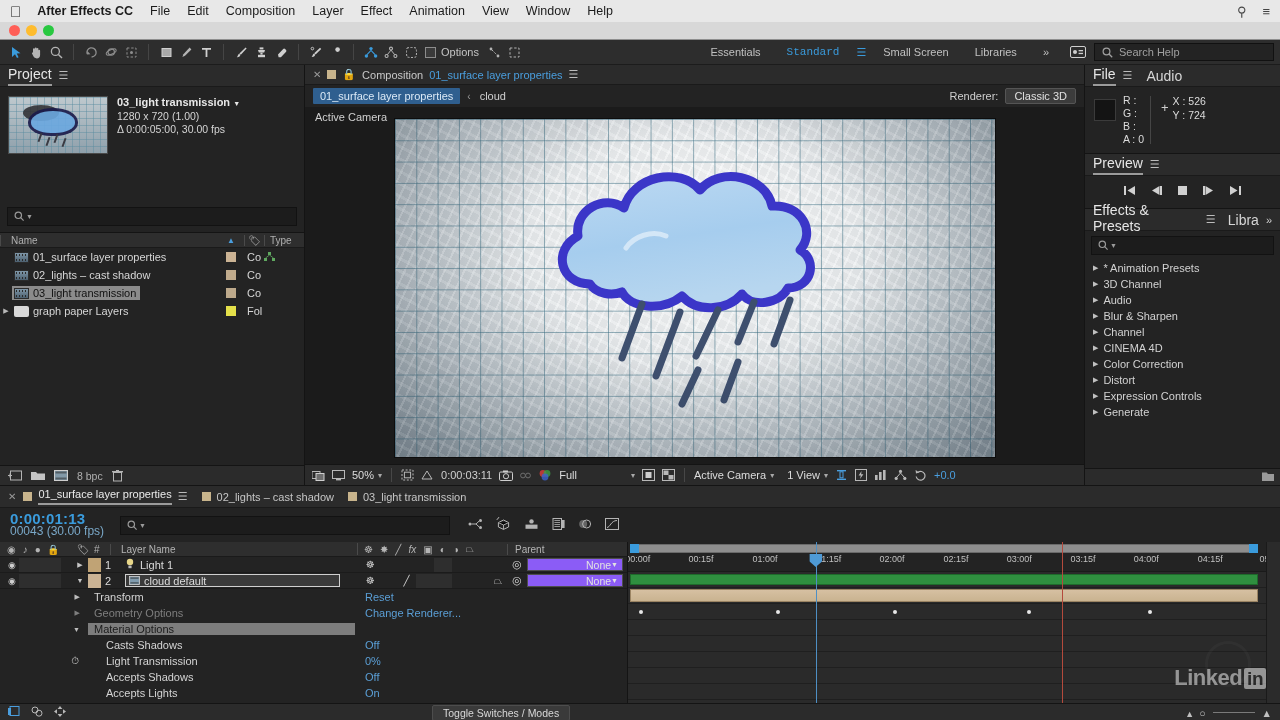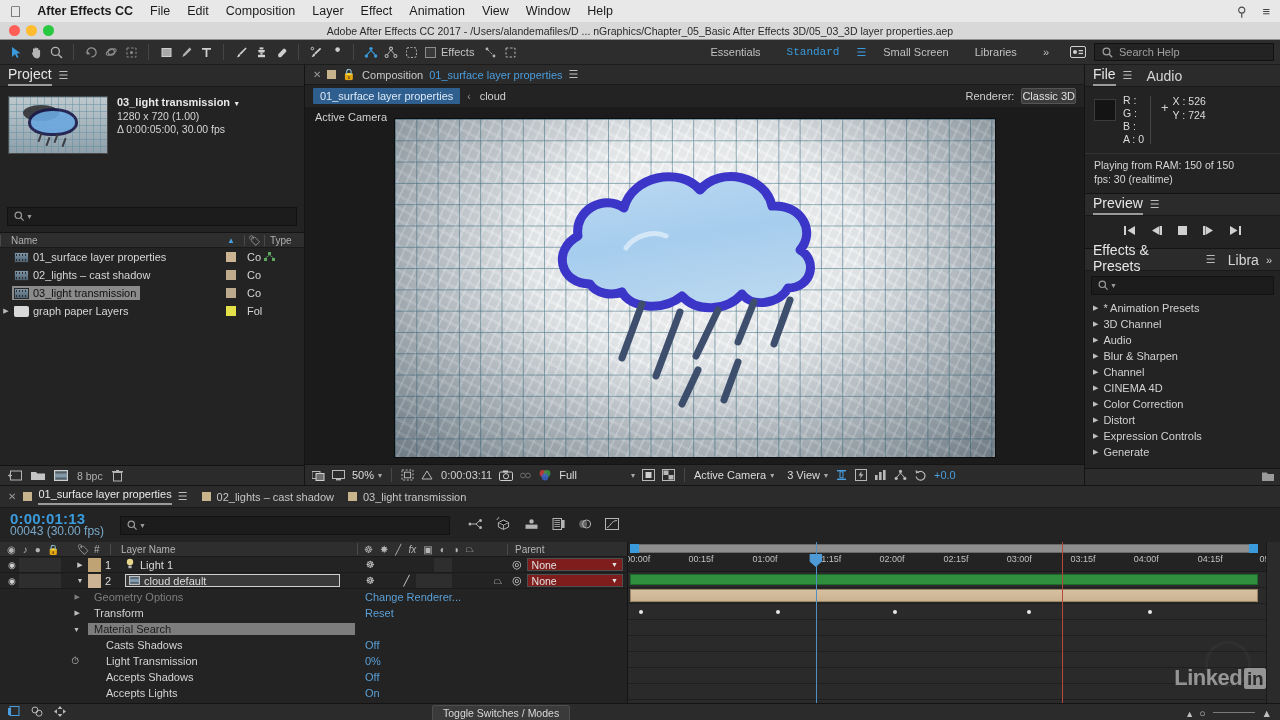"Adobe After Effects CC 2017" div.titletext { html: <div>Adobe After Effects CC 2017 - /Users/alandemafiles/D ... nGraphics/Chapter_05_Basic After Effects 3D/05_03_3D layer properties.aep</div> -> none }
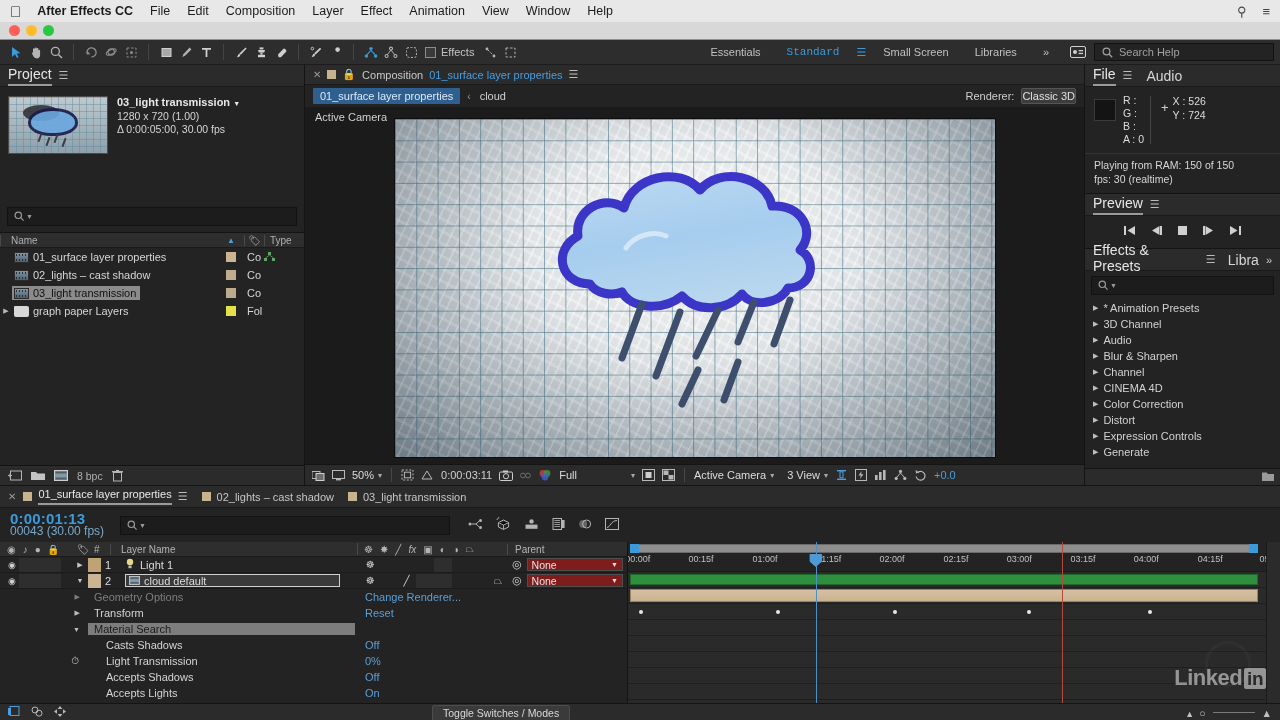"Effects" span { text: Effects -> Options }
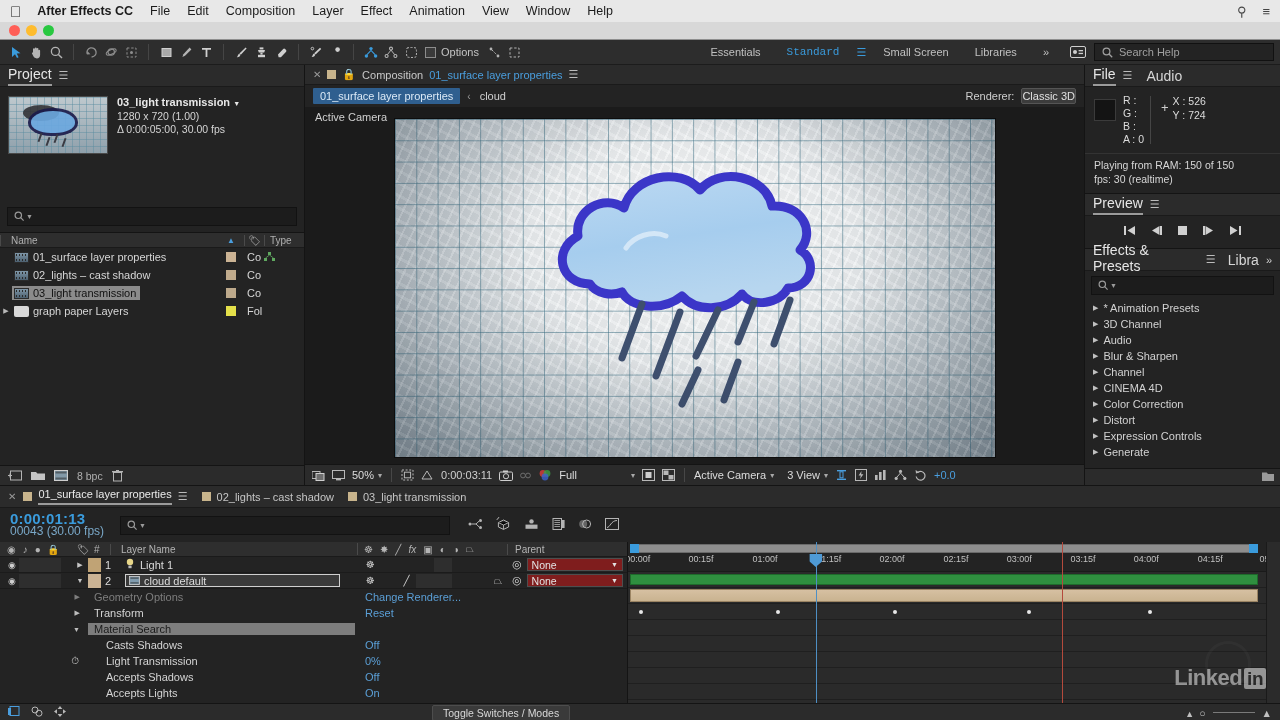"Classic 3D" .rendbtn { padding: 1px 0 -> 1px 8px }
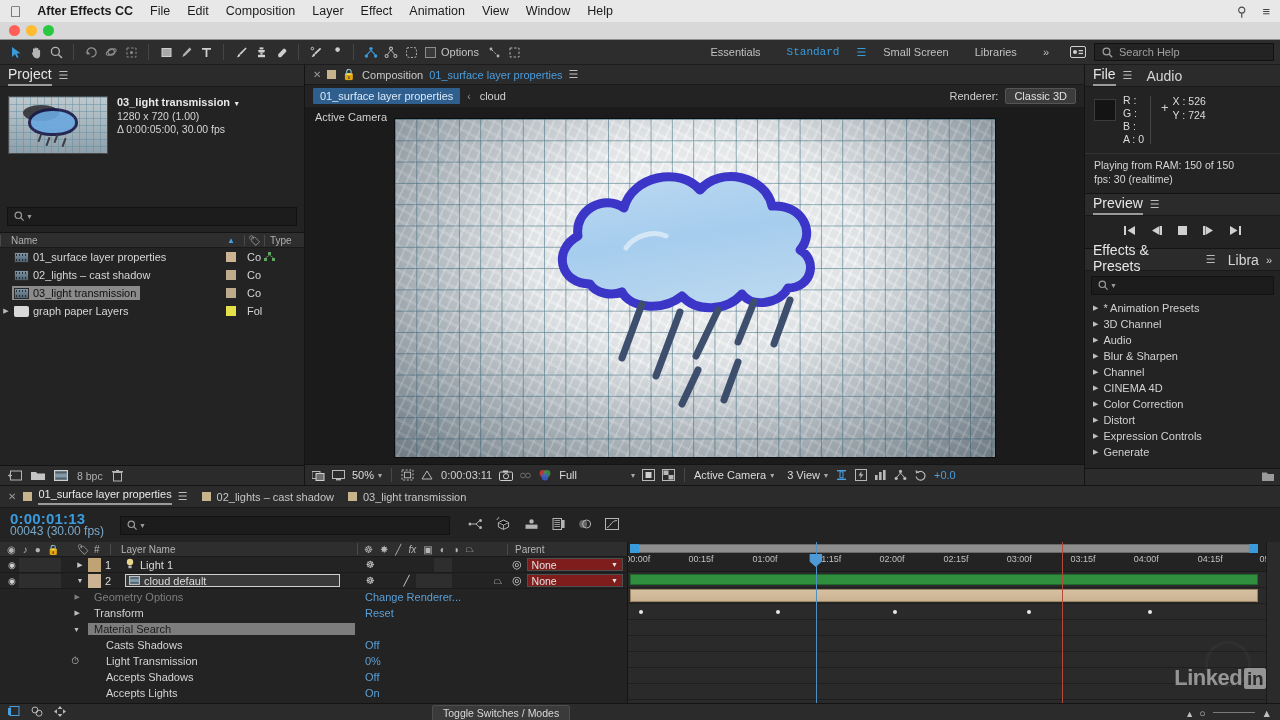"Playing from RAM: 150 of" div.raminfo { html: <div> <div>Playing from RAM: 150 of 150</div> <div>fps: 30 (realtime)</div> </div> -> none }
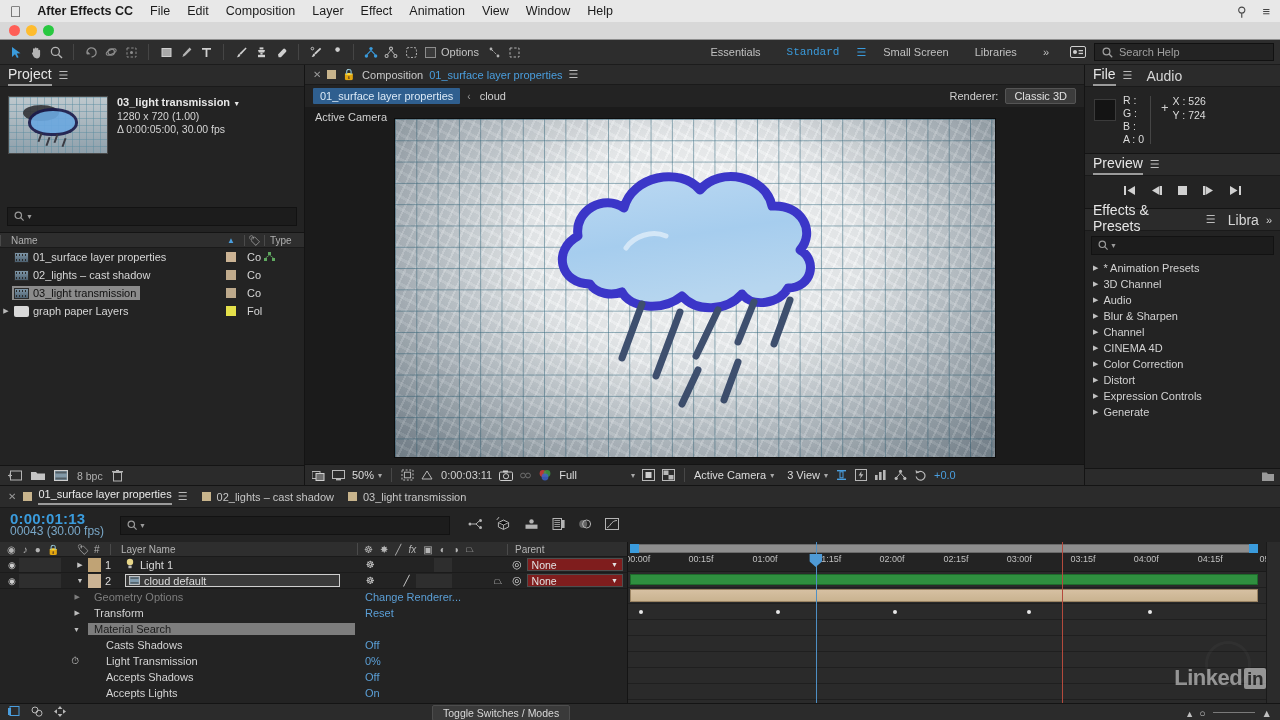"3 View" span.cv { text: 3 -> 1 }
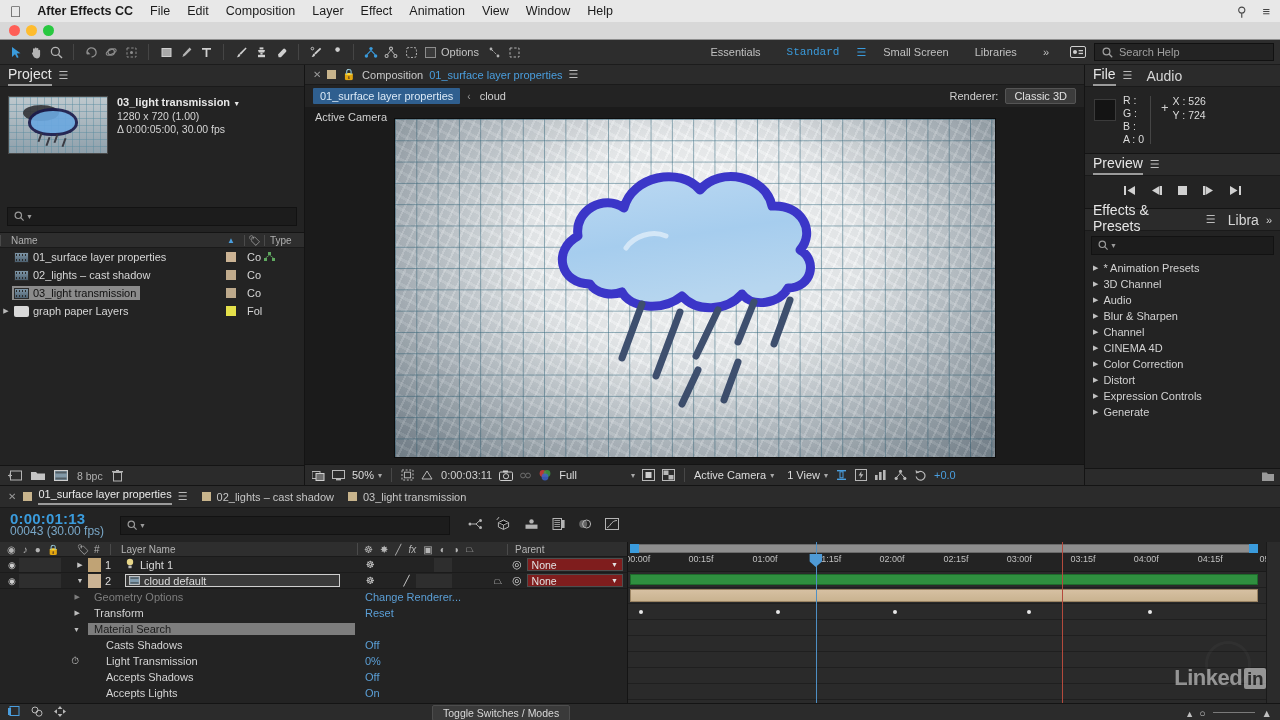"None" .parsel { background: #7f1d1d -> #8b5cf6; justify-content: space-between -> flex-end }
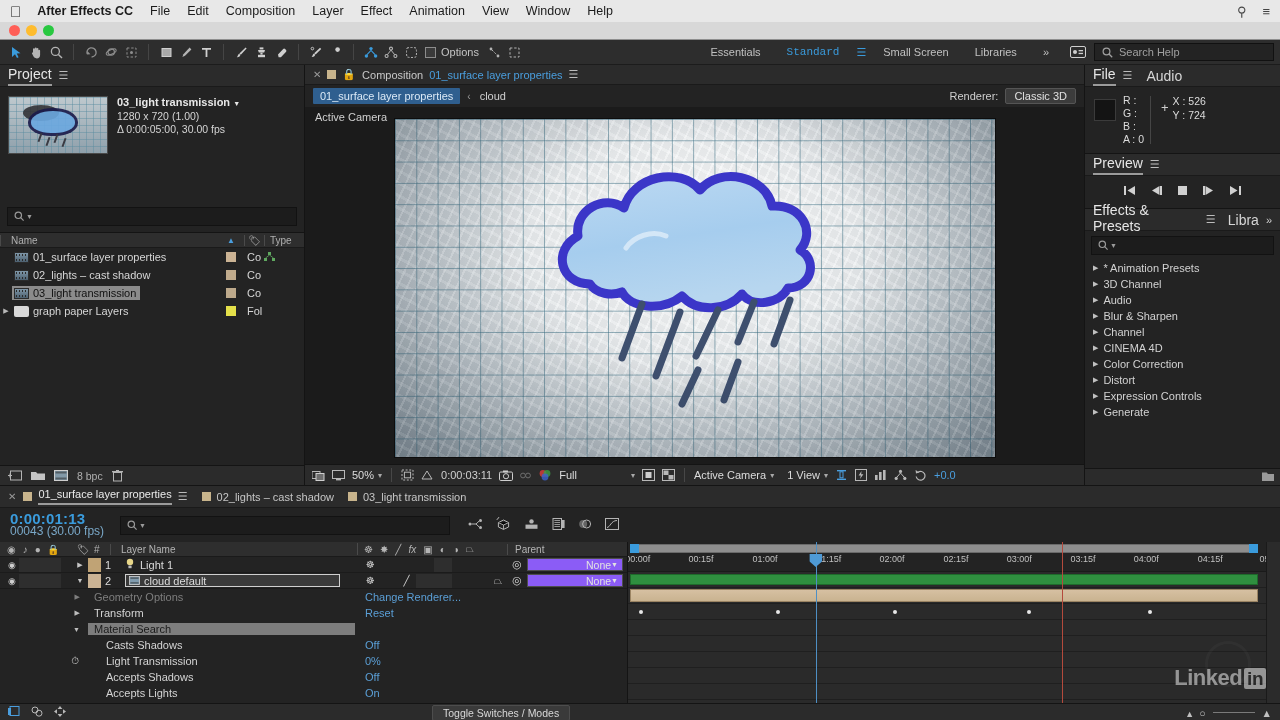"Geometry Options" div.prow { order: before "Transform" -> after "Transform" }
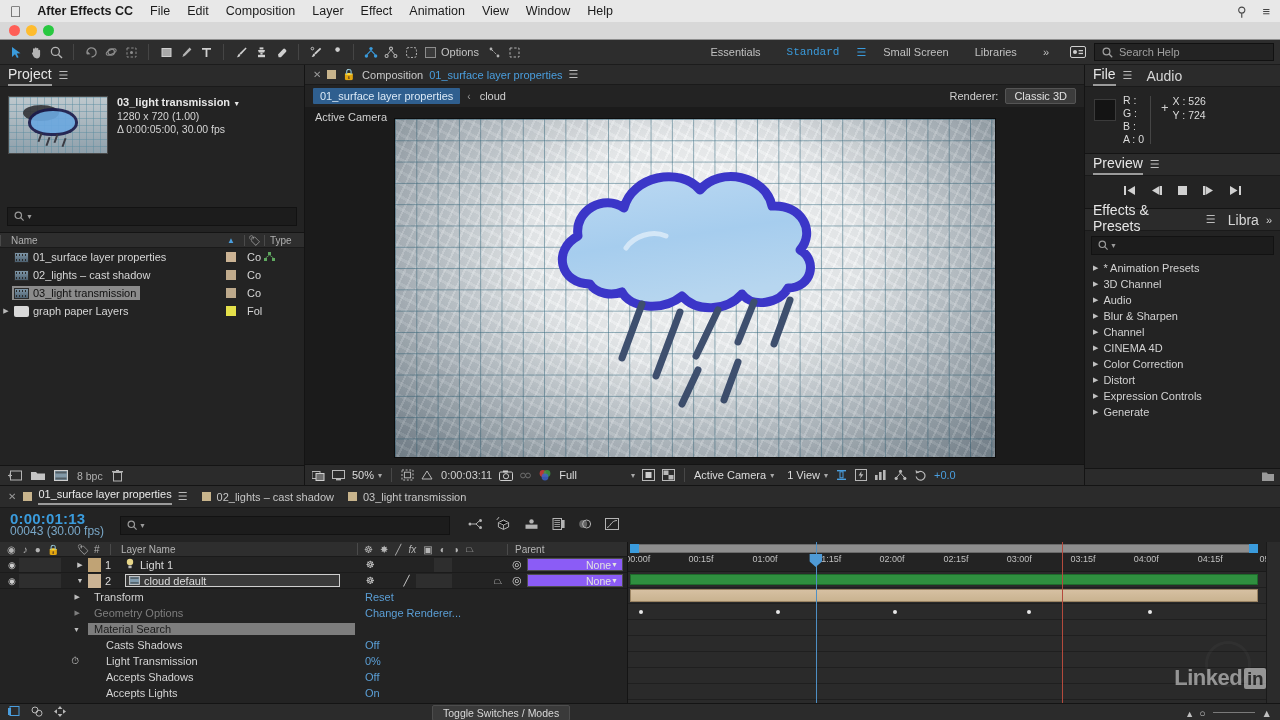"Material Search" span.pname { text: Search -> Options }
